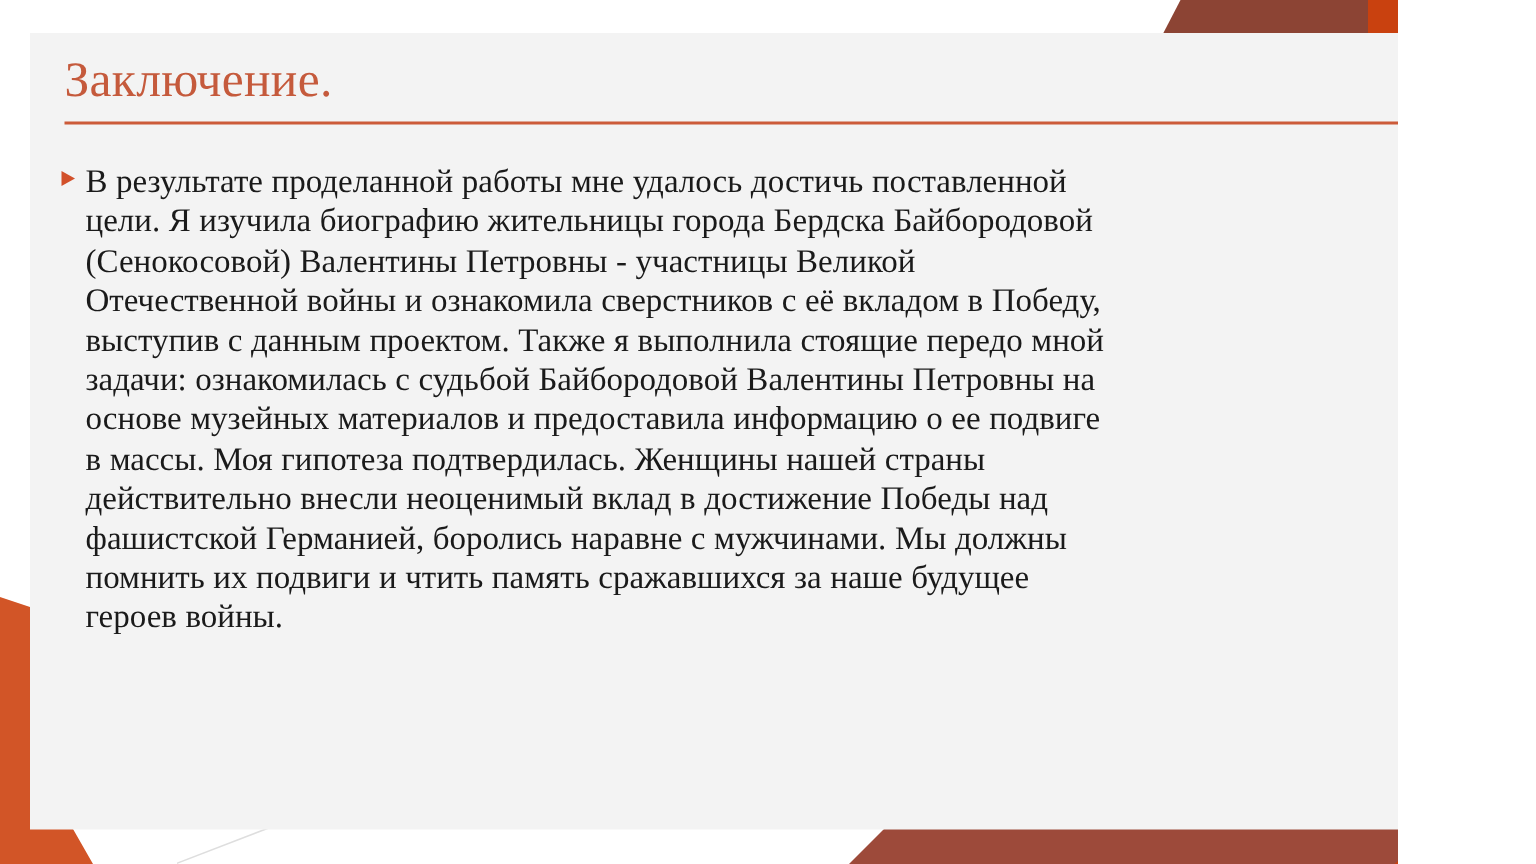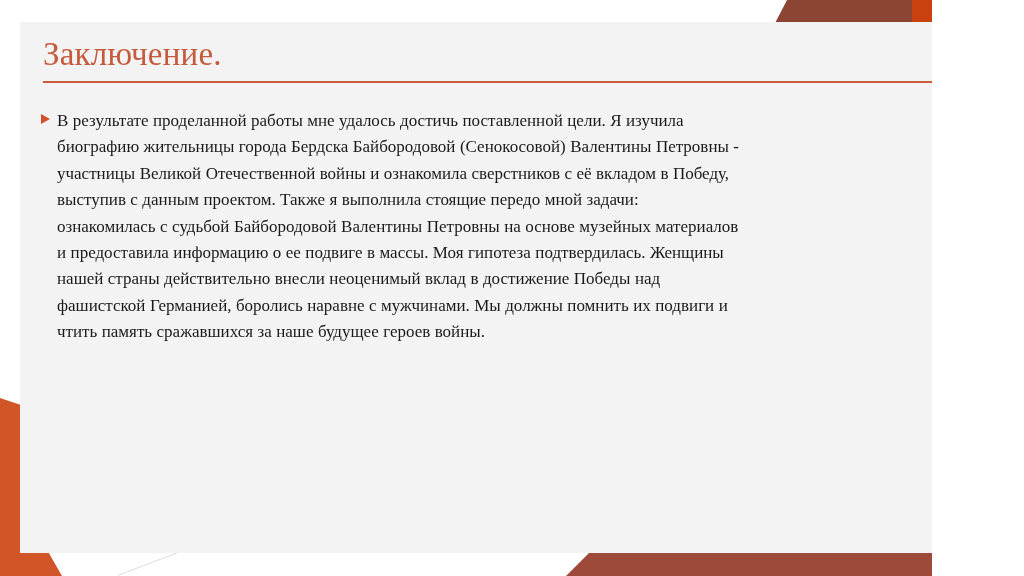"В результате проделанной работы мне" .bullet-para { font-size: 17px -> 22px }
